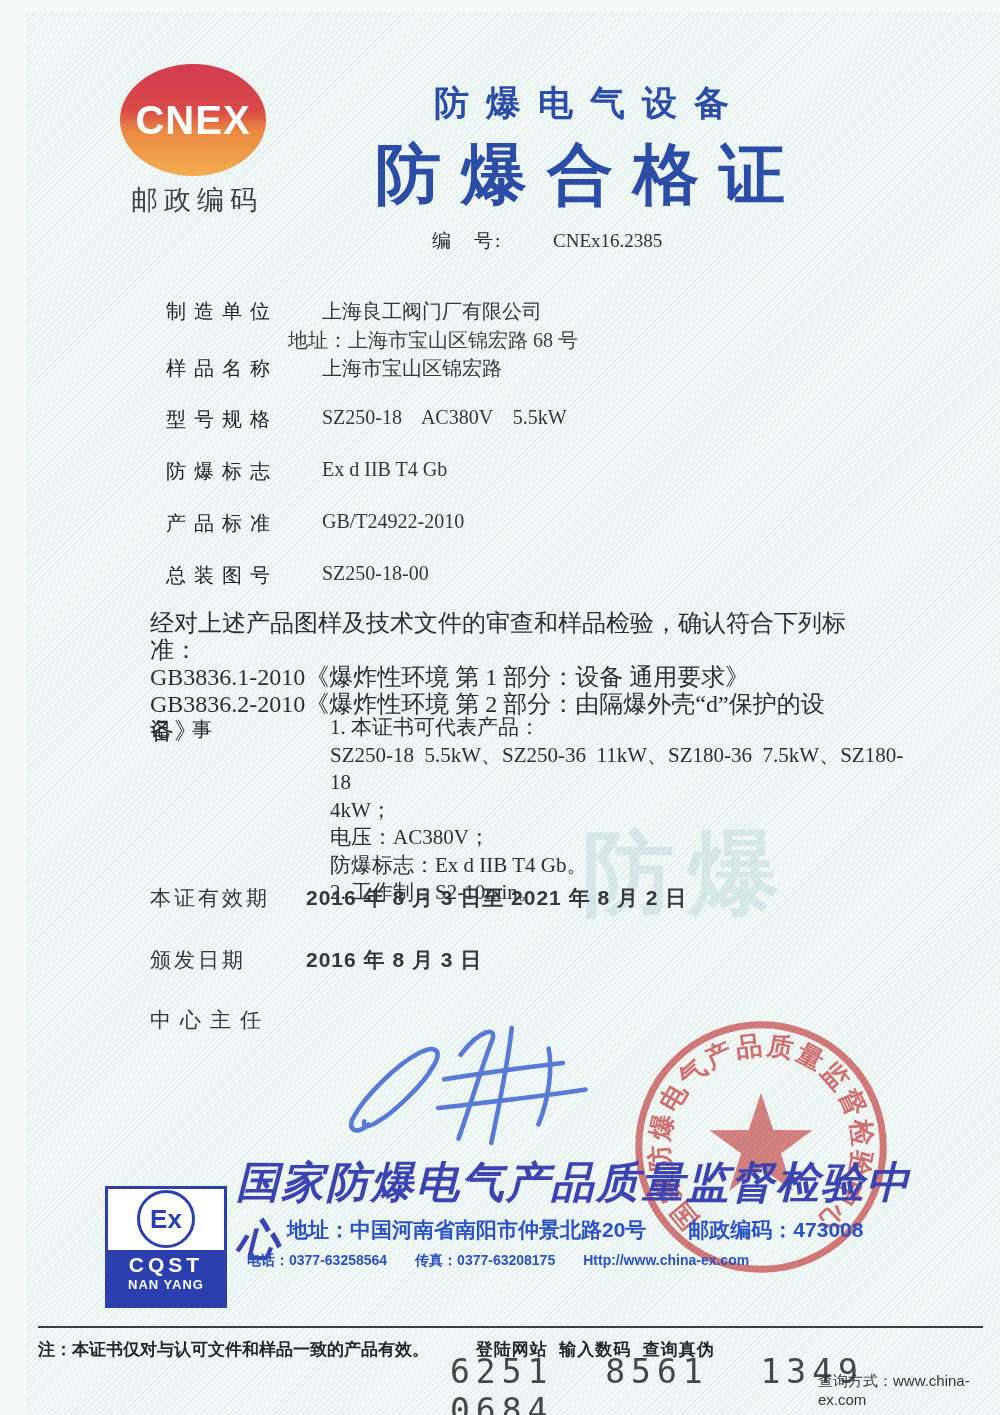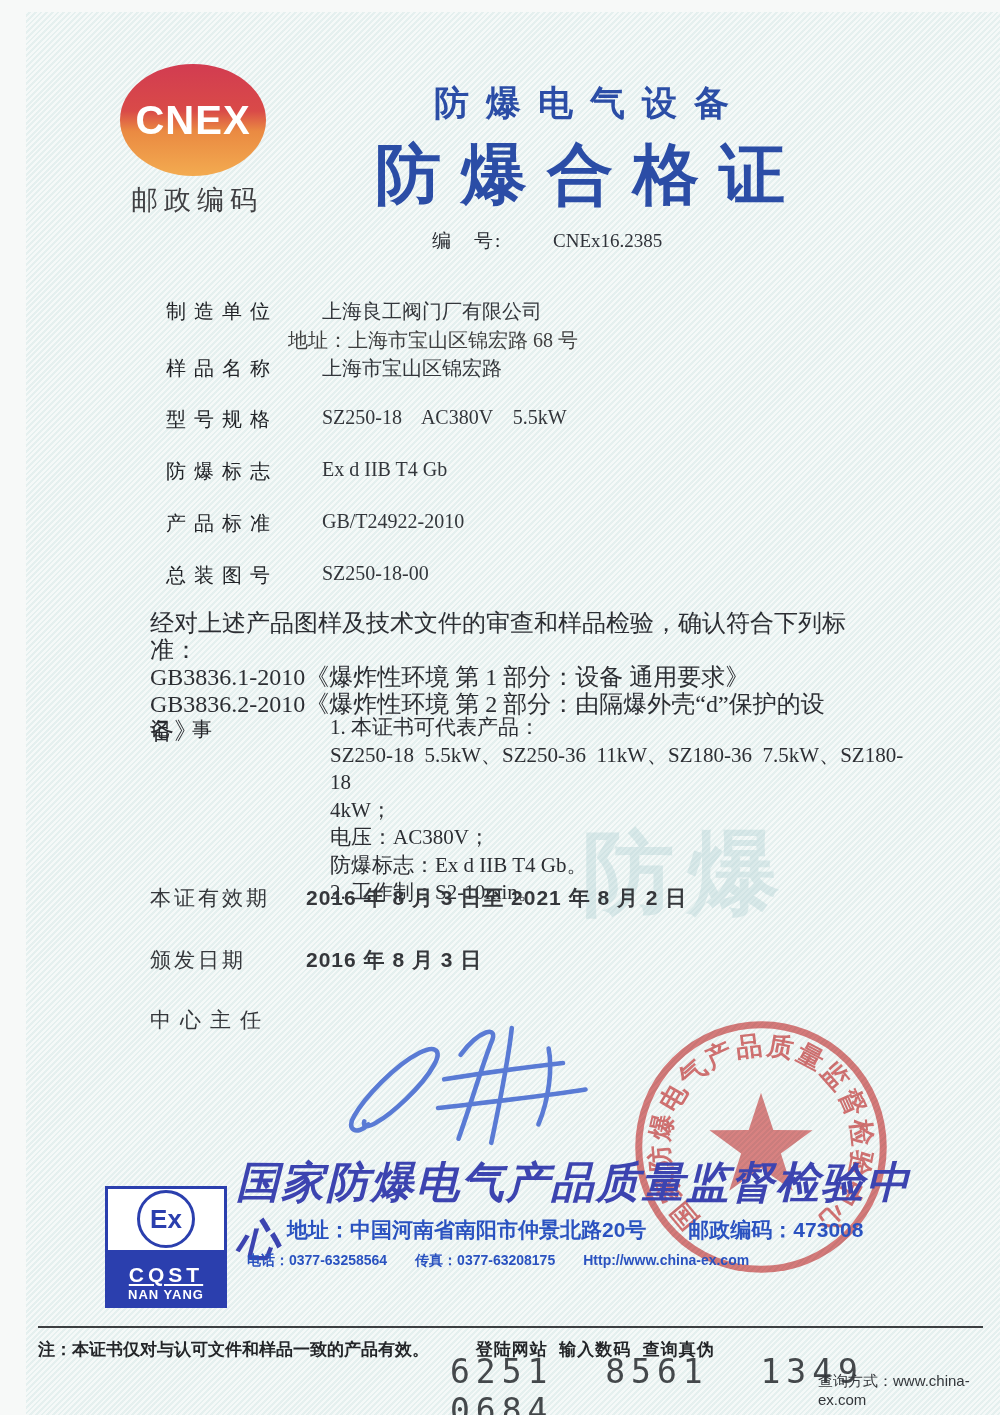"CQST" .cqst-l1 { padding-top: 13px -> 3px; text-decoration: underline -> none }
